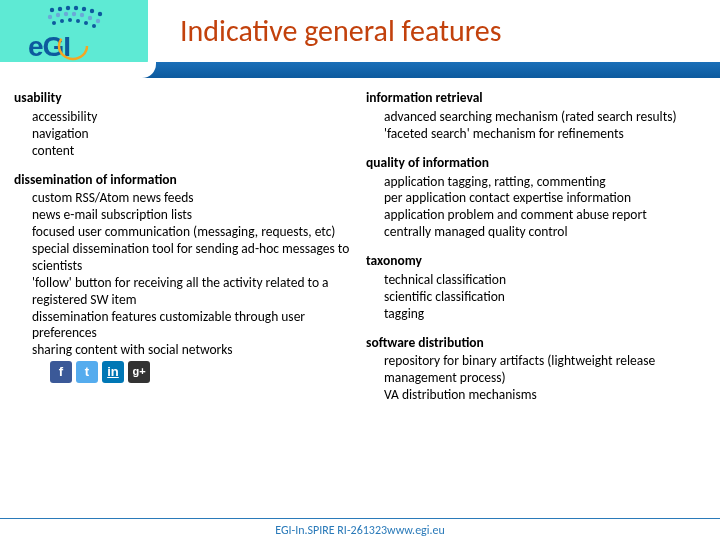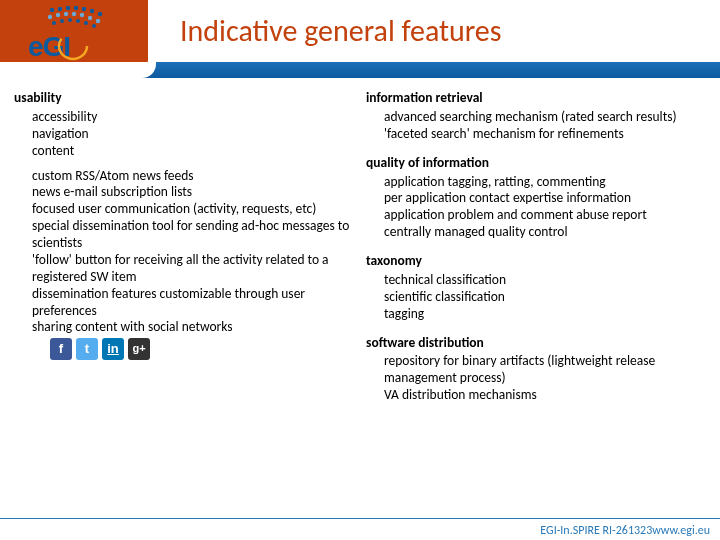"eGI" .logo-wrap { background: #c2410c -> #5eead4 }
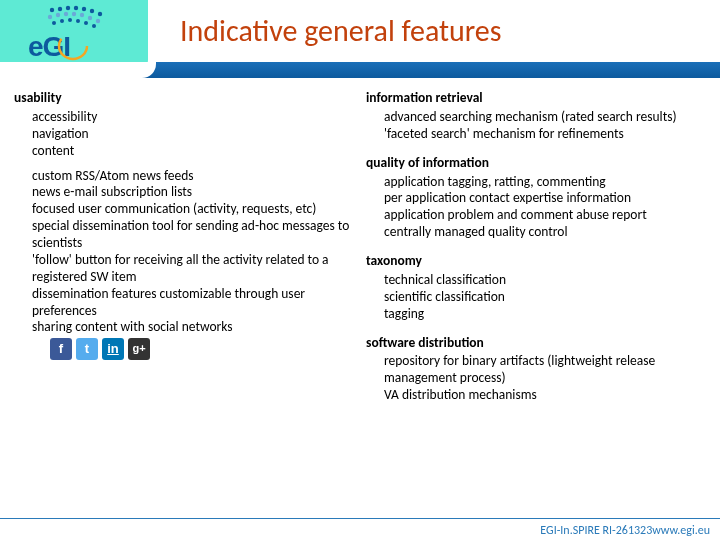"dissemination of information" div.section-title { html: none -> <div>dissemination of information</div> }
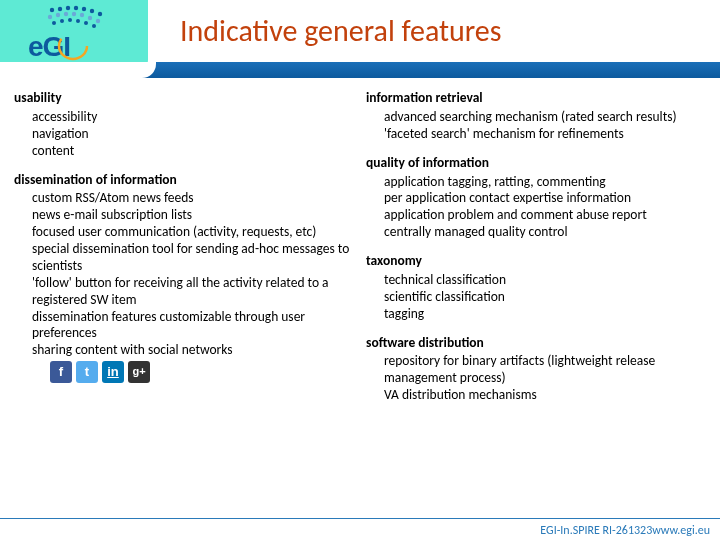"focused user communication (activity," div.sub { text: activity -> messaging }
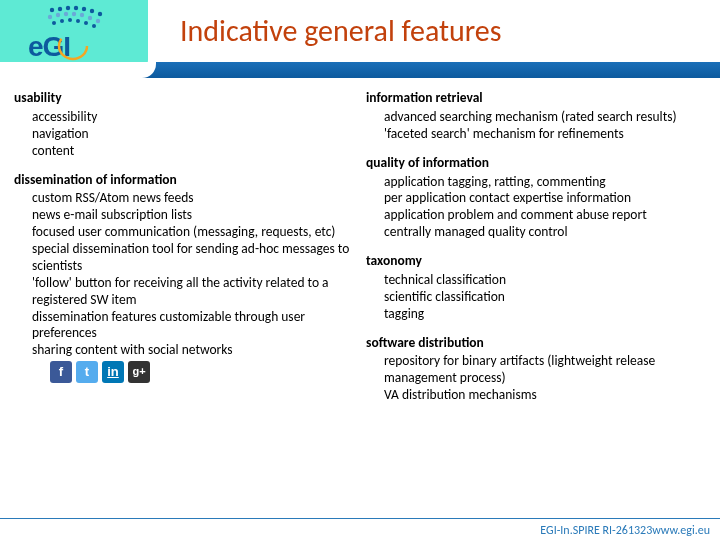"EGI-In.SPIRE RI-261323" .footer { justify-content: flex-end -> center }
